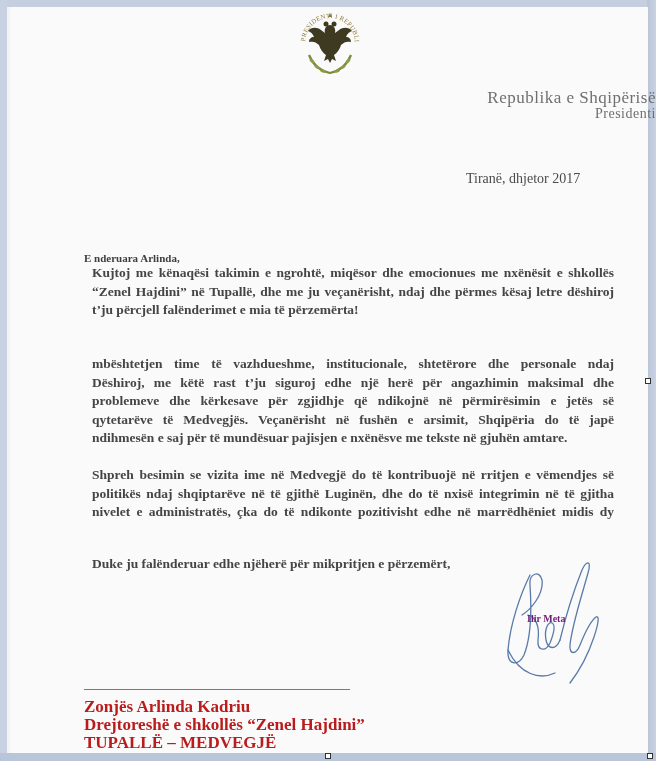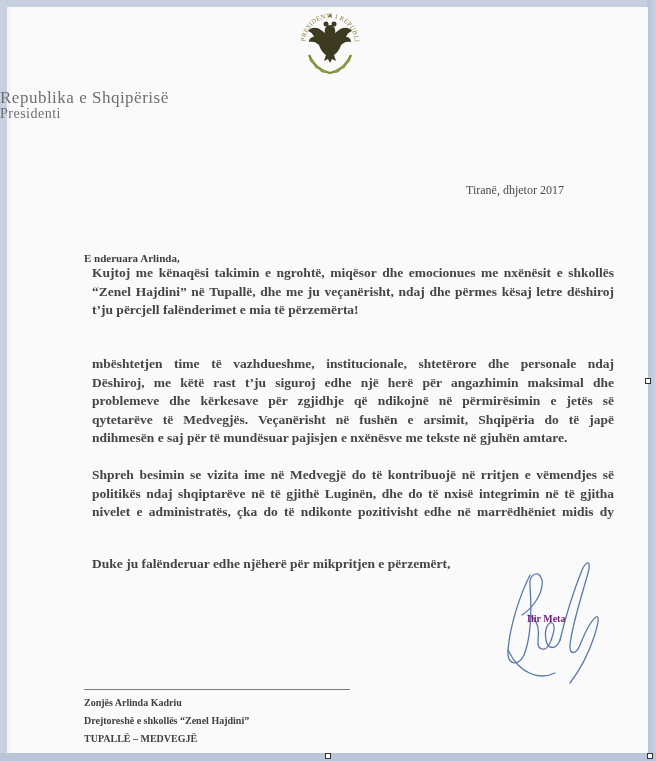"Republika e Shqipërisë" .rep { text-align: left -> right }
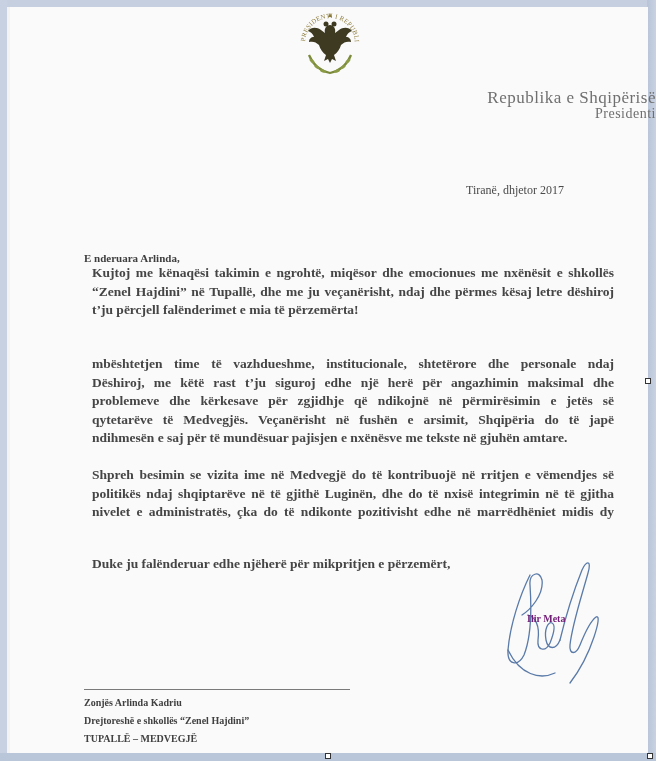"Tiranë, dhjetor 2017" .date { font-size: 12px -> 14px; top: 183px -> 171px }
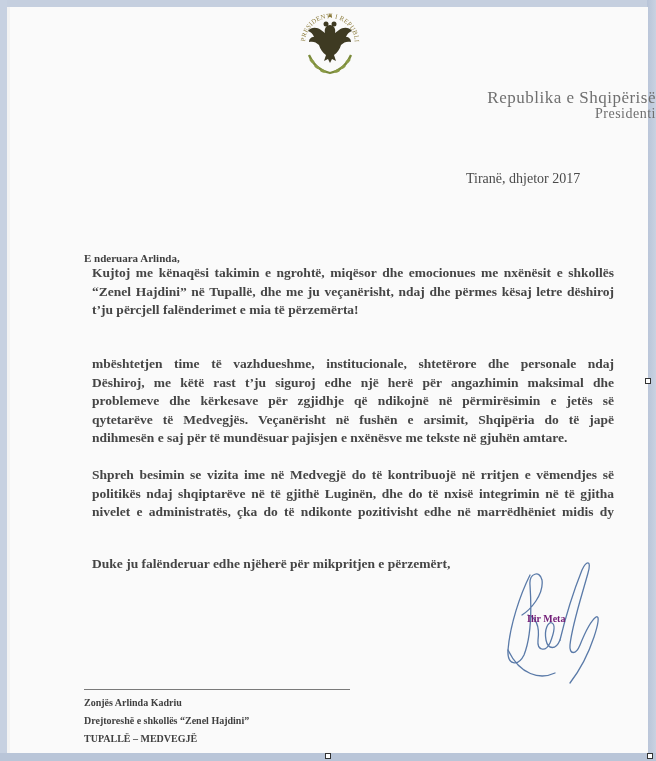"Zonjës Arlinda Kadriu" .addr { color: #404040 -> #b91c1c; font-size: 10px -> 17px }
